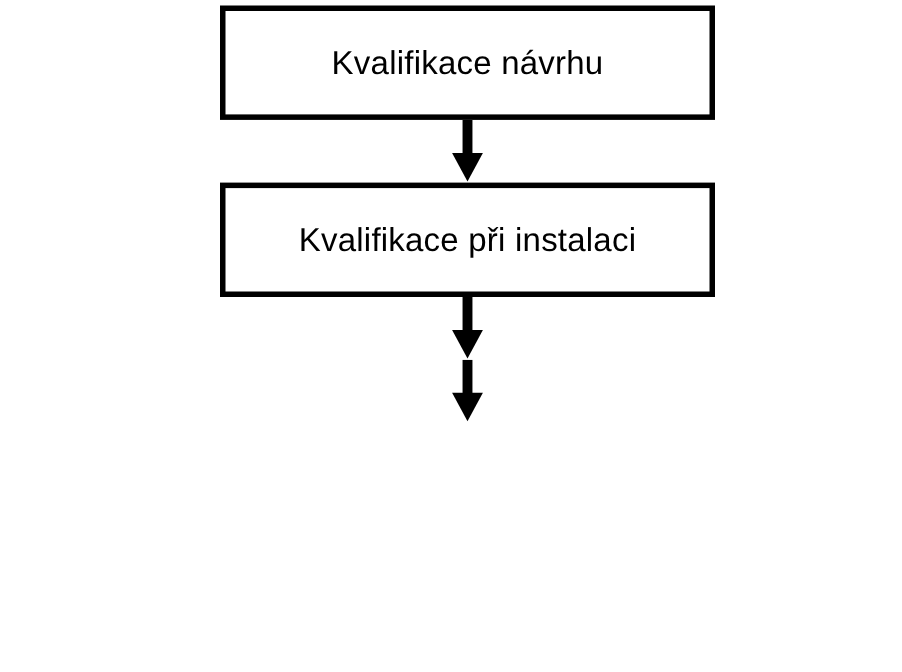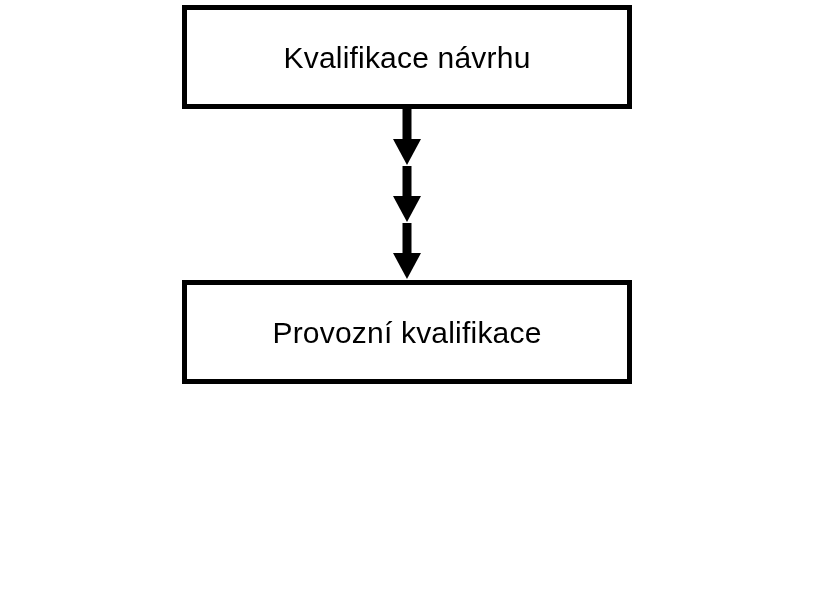"Kvalifikace návrhu" .flow-column { left: 182px -> 200px }
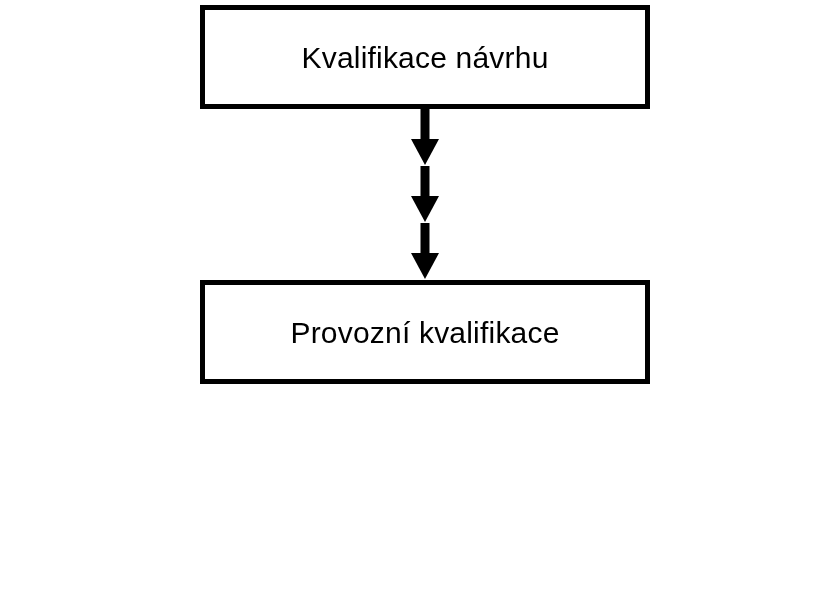"Kvalifikace při instalaci" div.node { html: none -> <div> <span>Kvalifikace při instalaci</span> </div> }
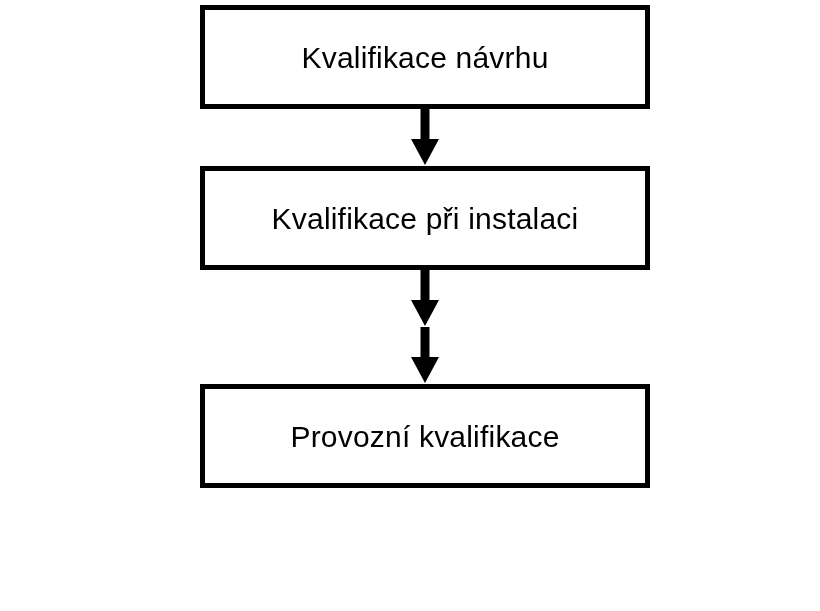"Provozní kvalifikace" div.node { html: <div> <span>Provozní kvalifikace</span> </div> -> none }
